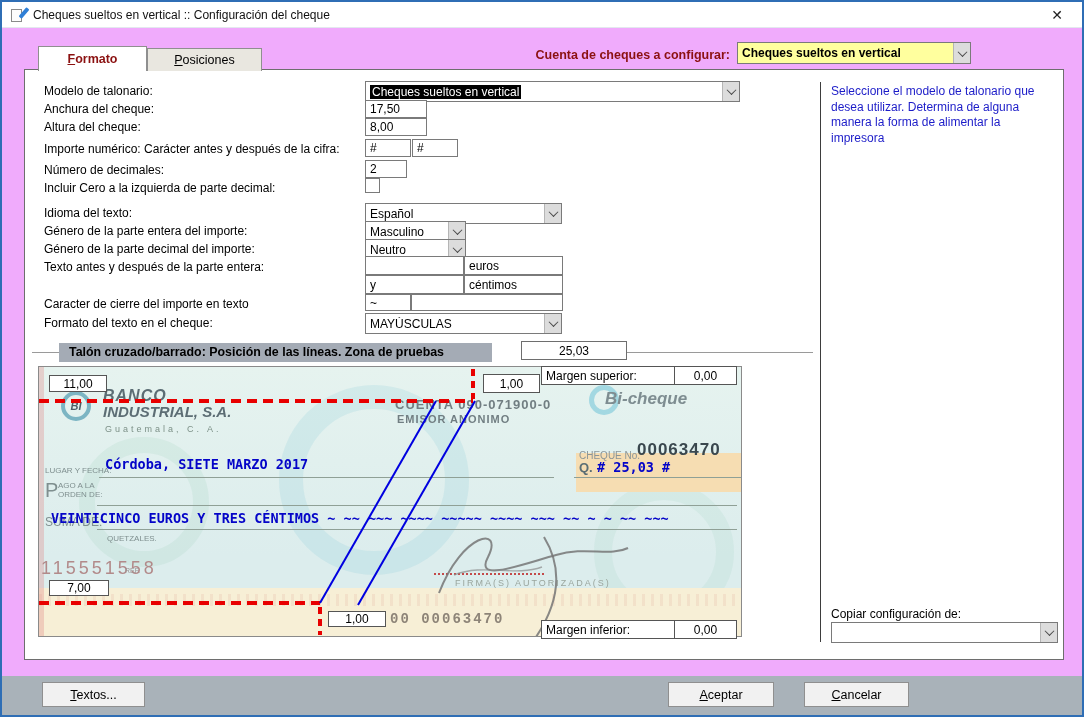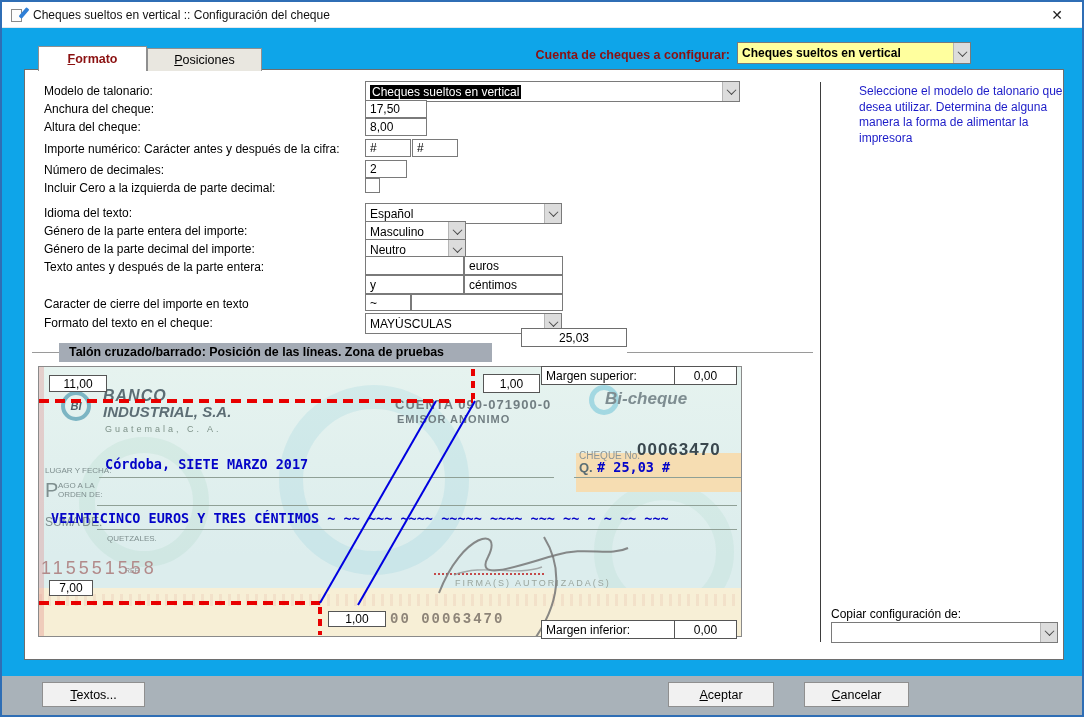"Cheques sueltos en vertical ::" .window { background: #0ea5e9 -> #f0abfc }
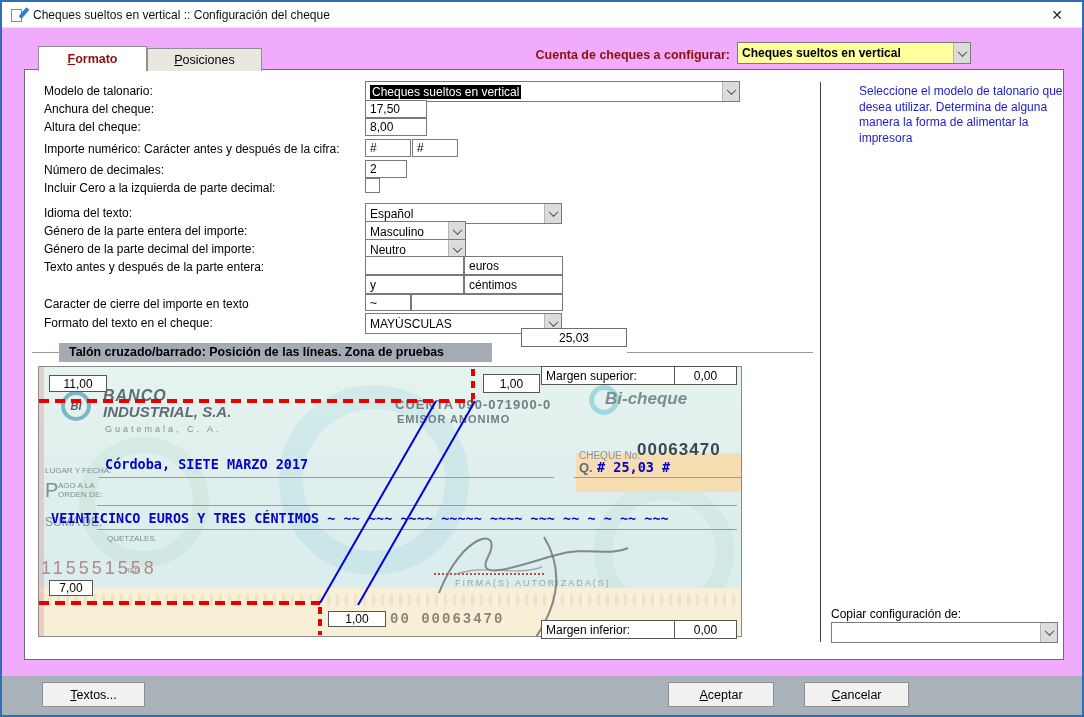"Seleccione el modelo de talonario" .help-text { margin-left: 28px -> none }
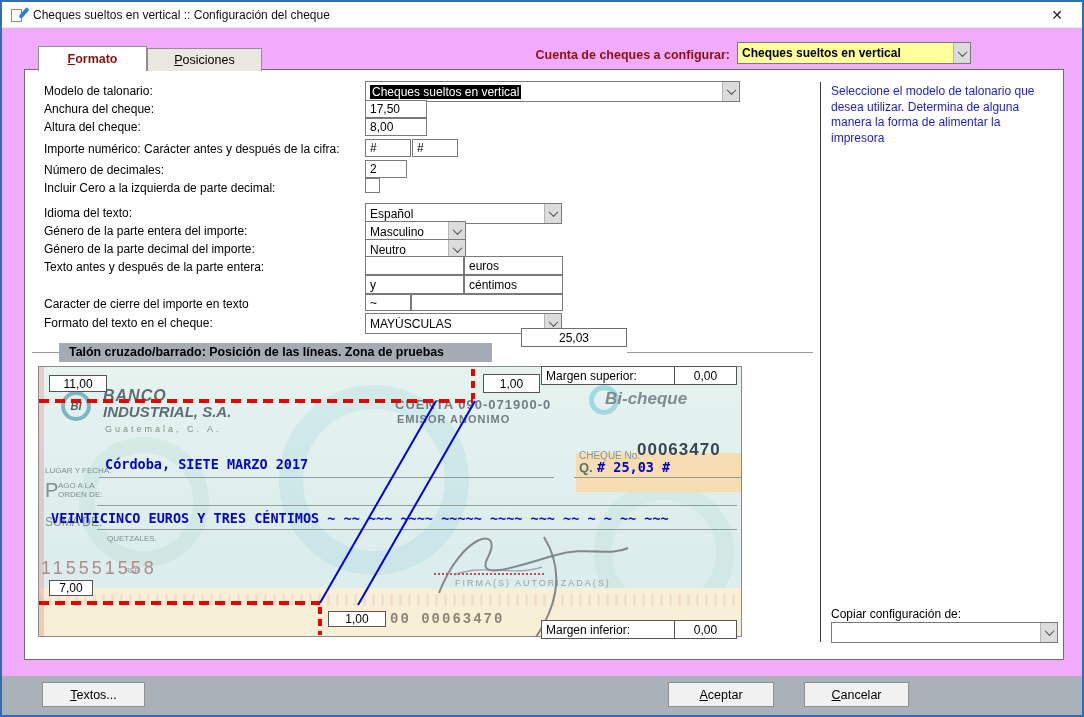"25,03" .grp-test { top: 326px -> 339px }
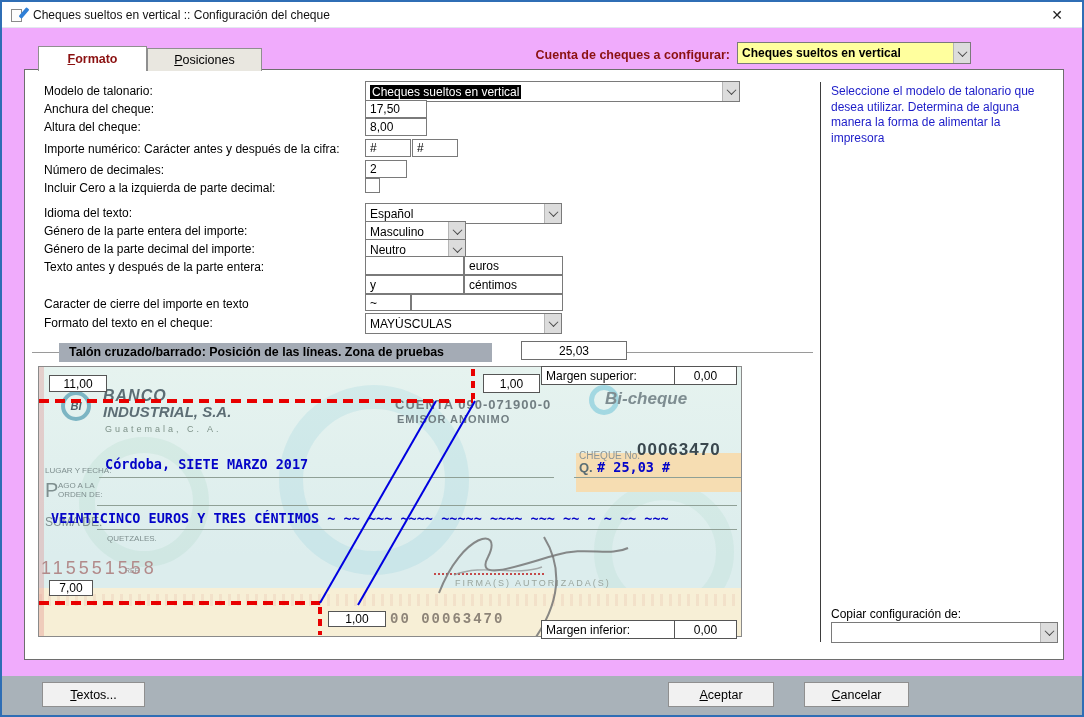"7,00" div.pos-box { width: 44px -> 60px }
